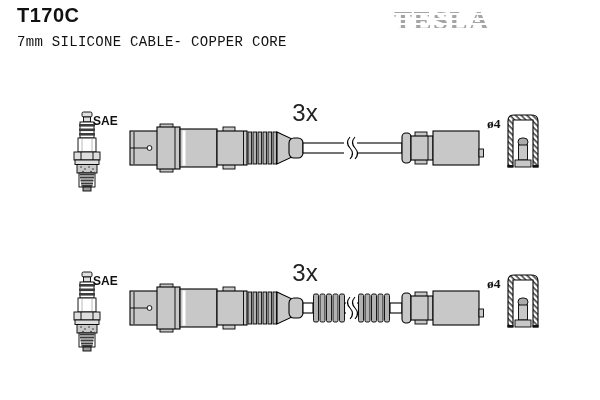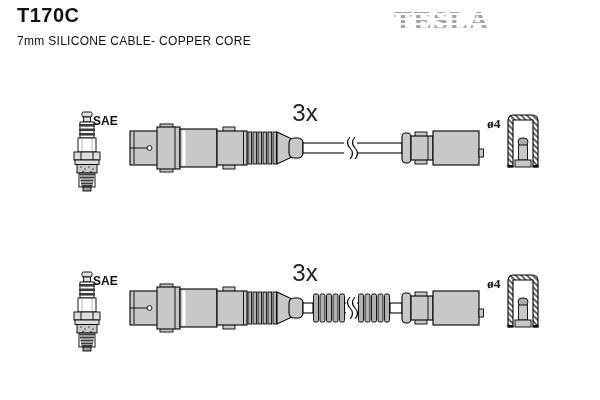"7mm SILICONE CABLE- COPPER CORE" .subtitle { font-family: none -> Liberation Mono, monospace; font-size: 12px -> 14px }
